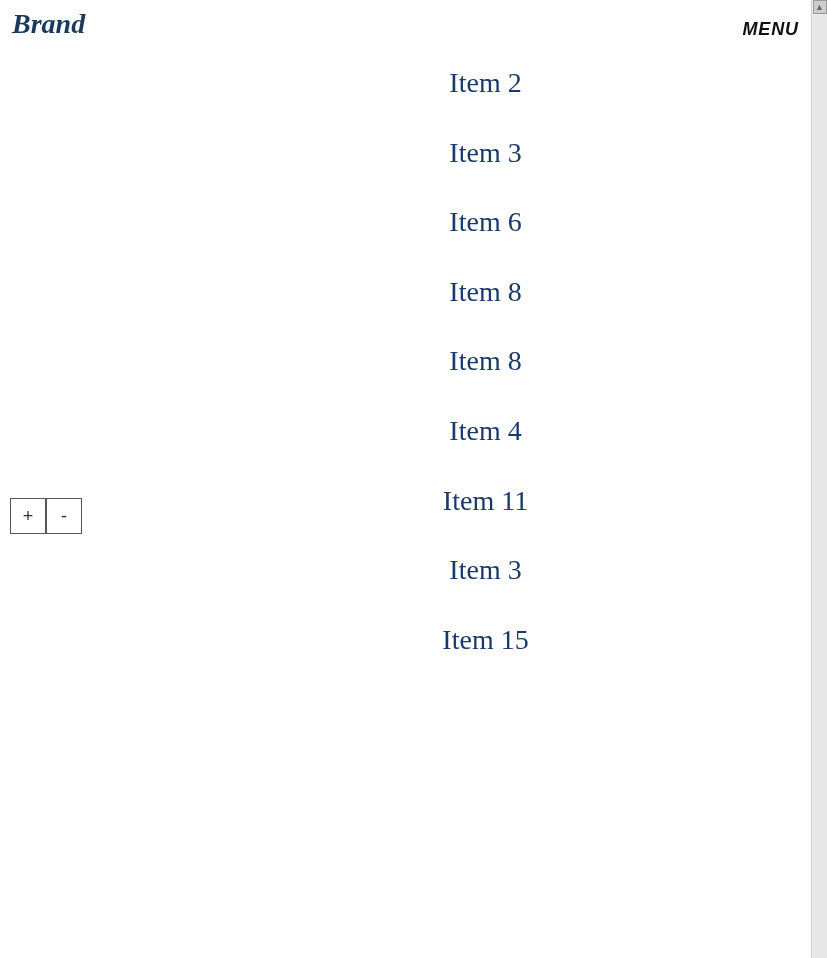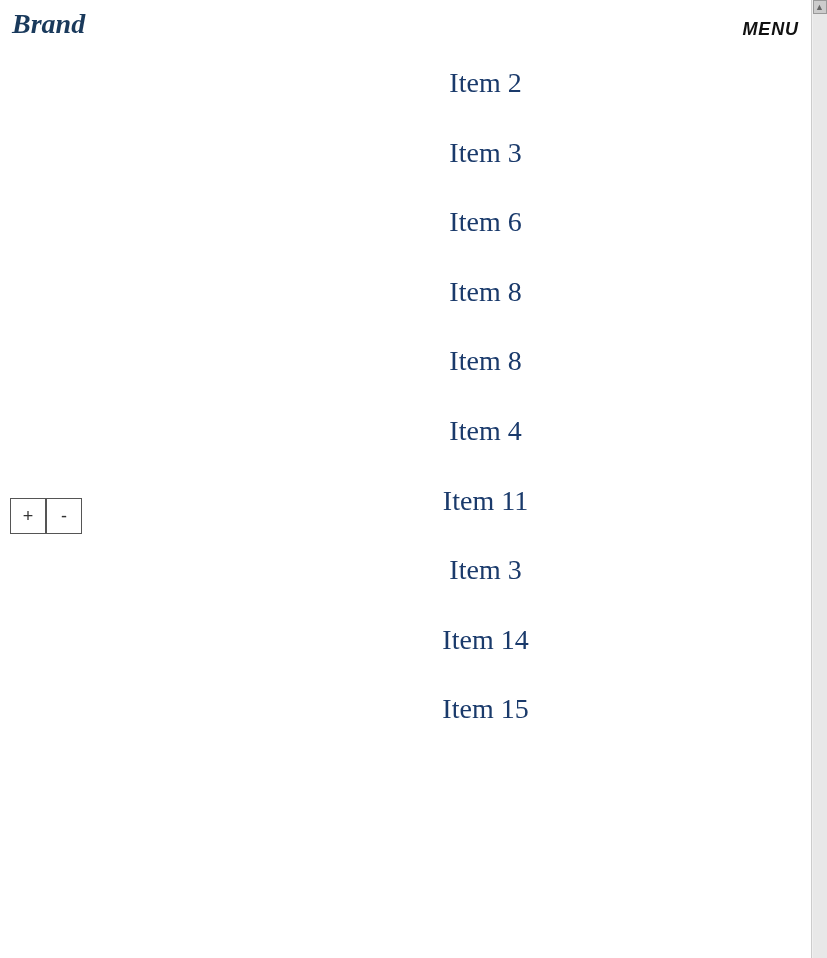"Item 14" div.nav-item { html: <div>Item 14</div> -> none }
